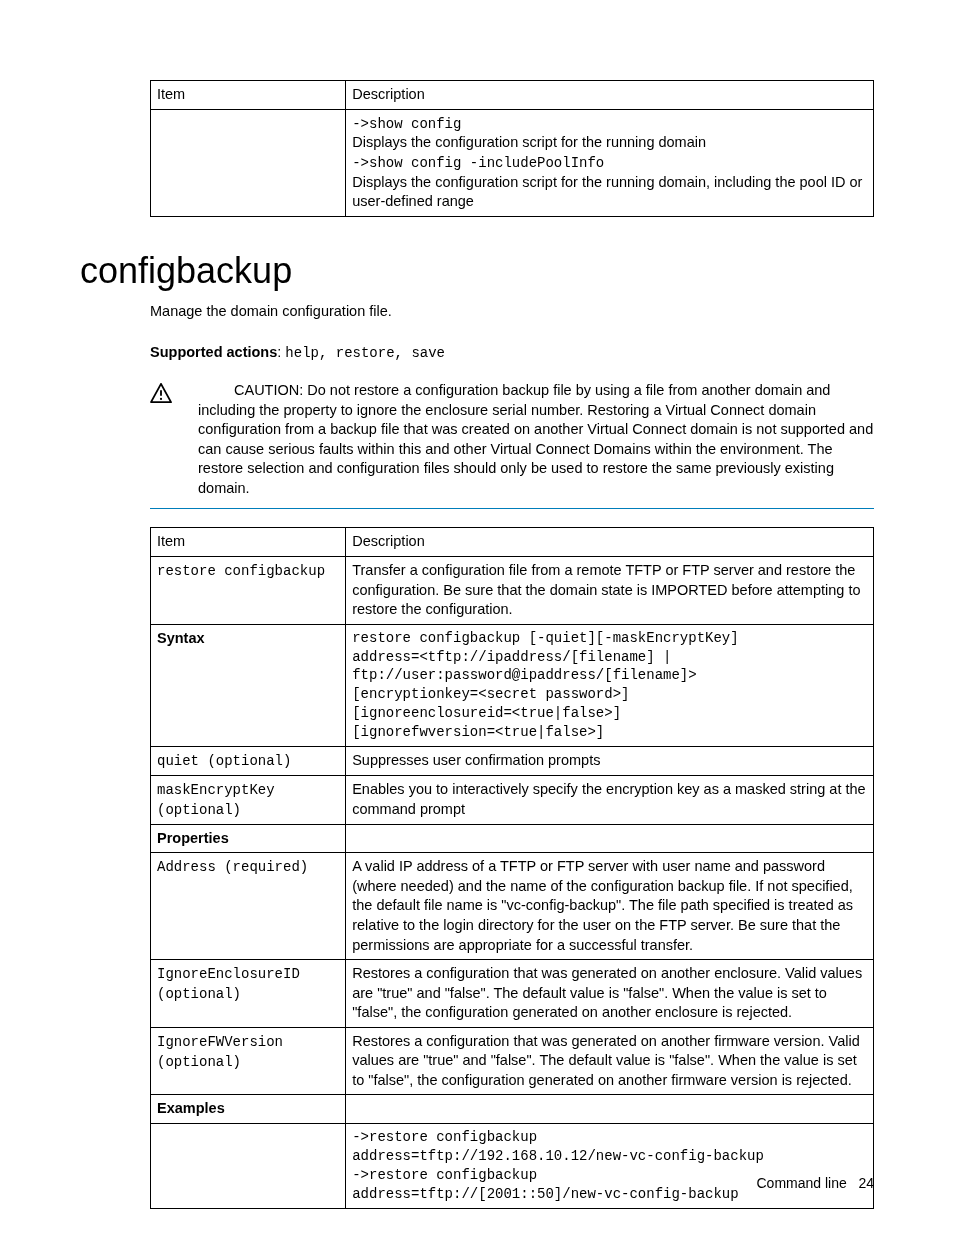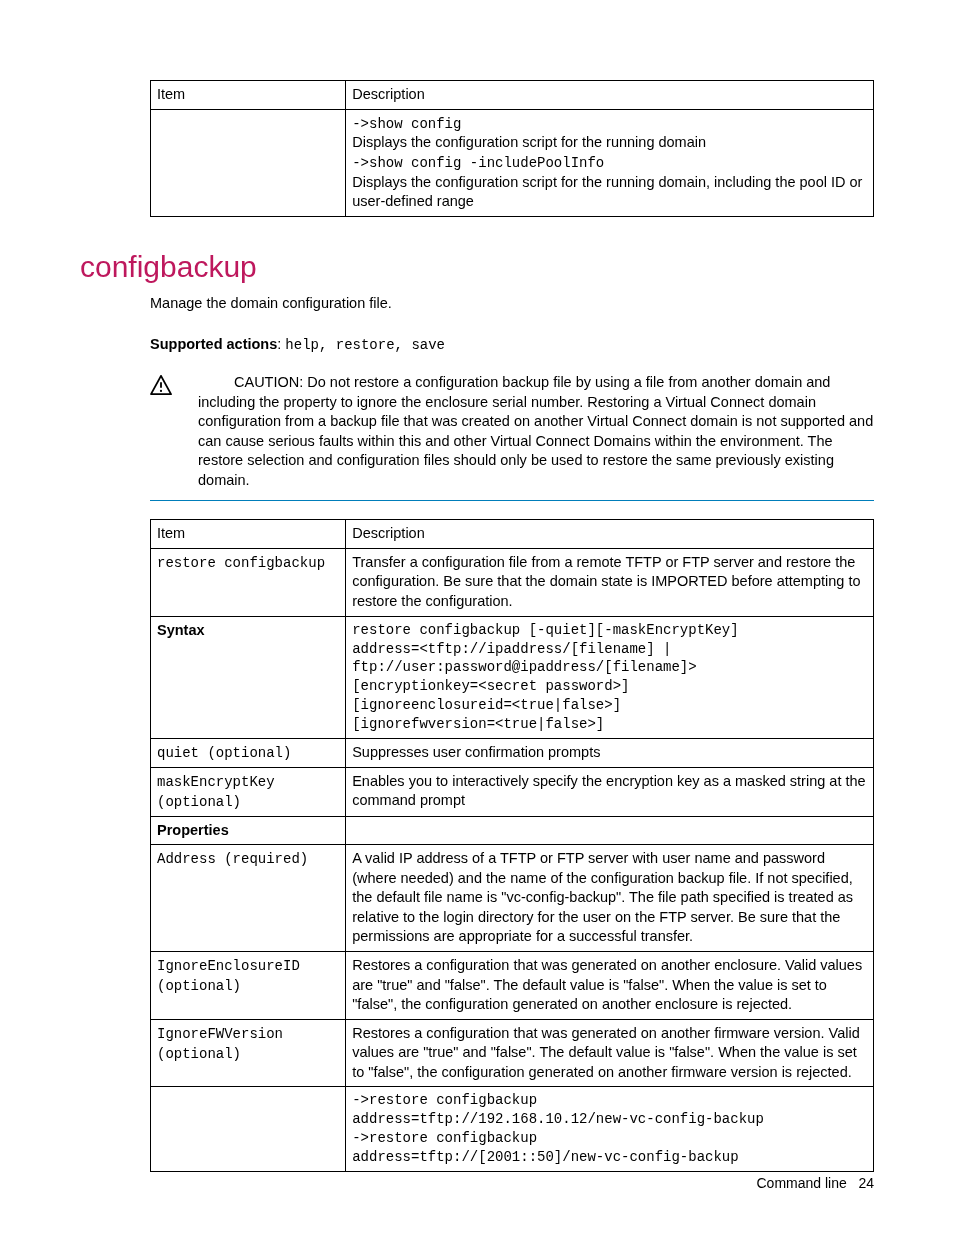"configbackup" h2.section-title { color: #be185d -> #000000; font-size: 30px -> 36px }
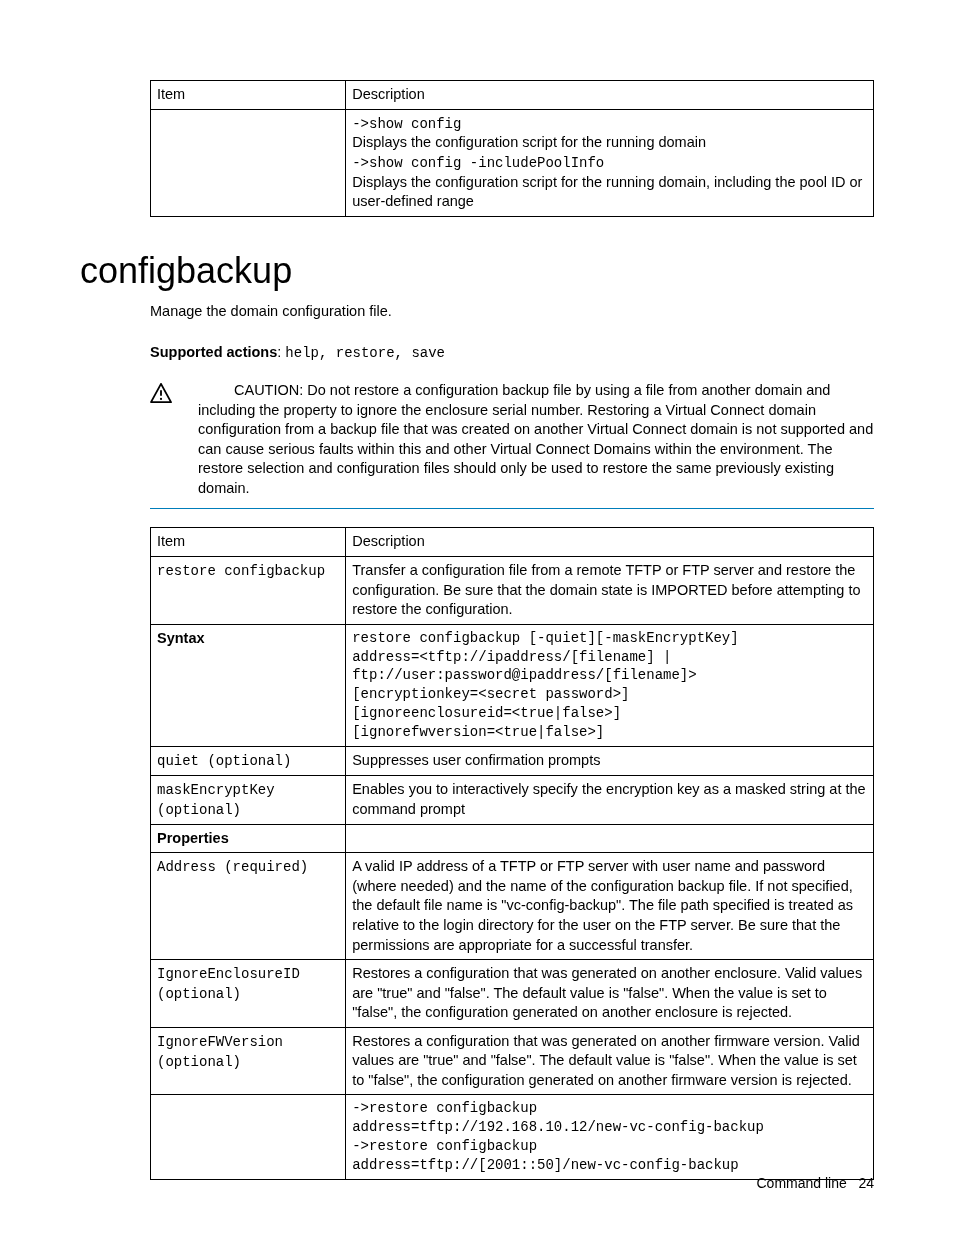"Examples" tr { html: none -> <tr> <td><span>Examples</span></td> <td></td> </tr> }
